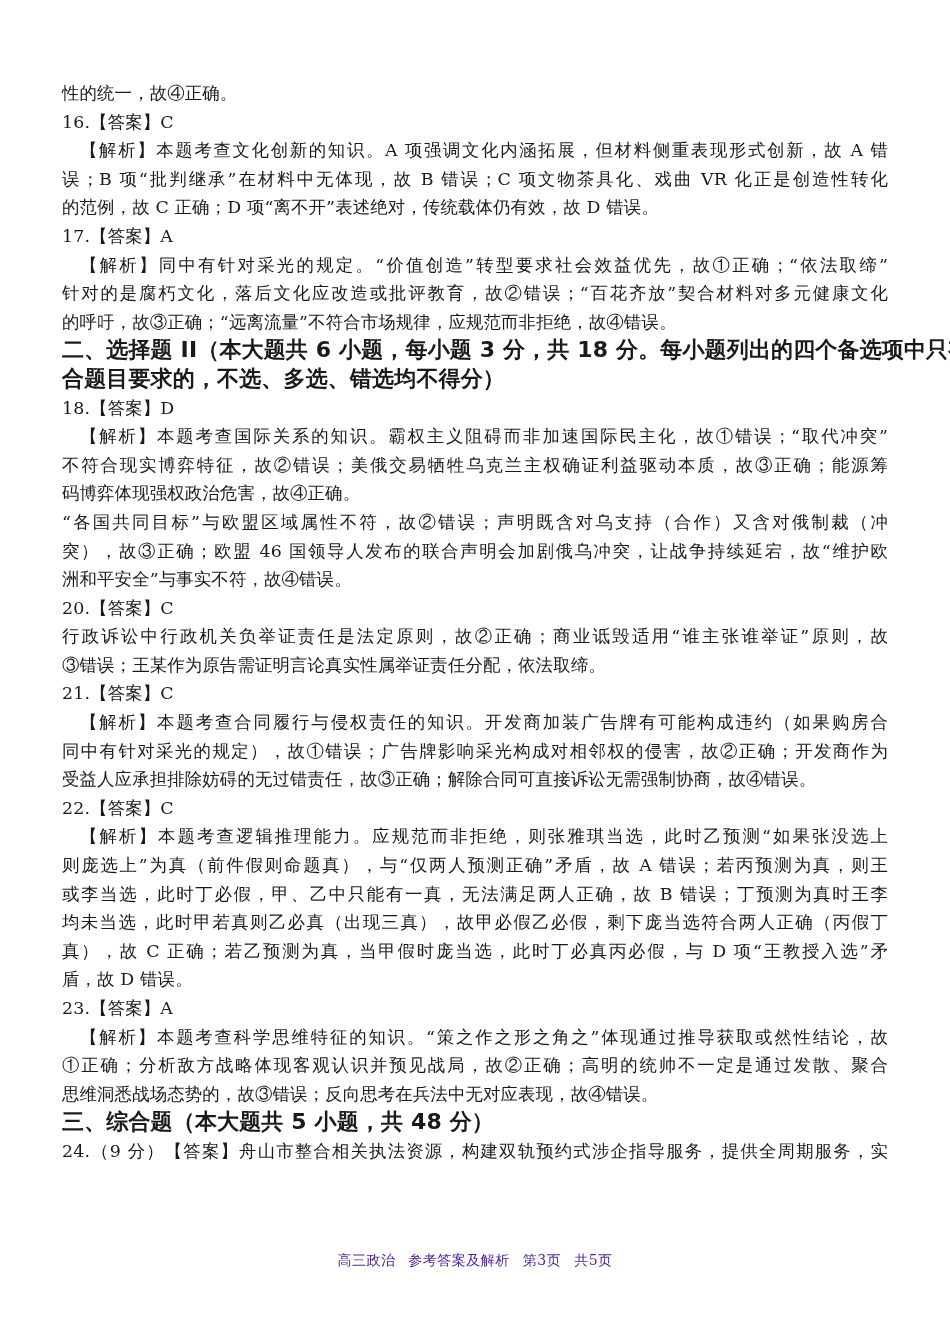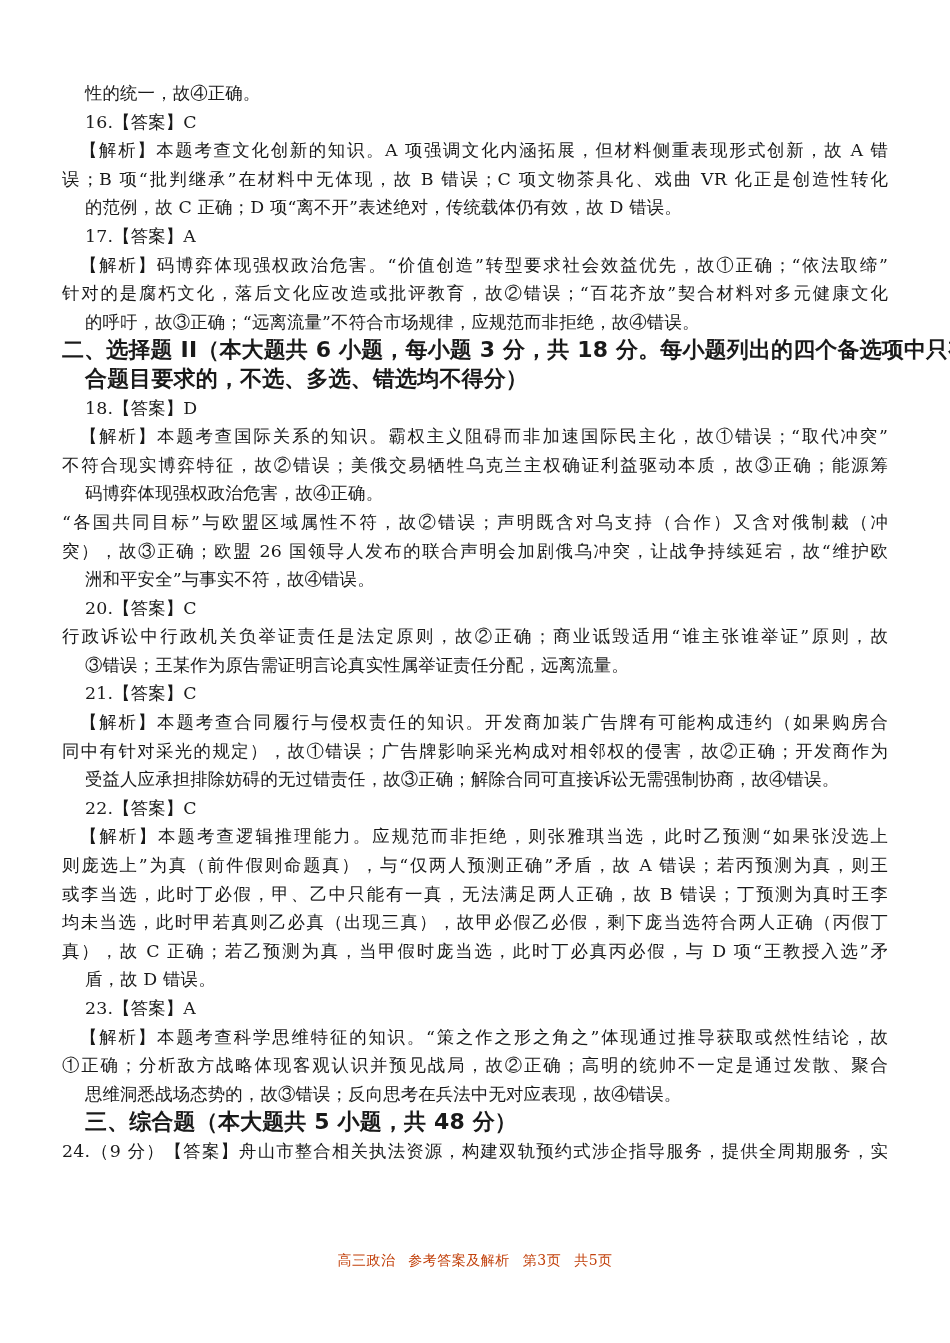"性的统一，故④正确。" .line.last { margin-left: 23px -> none }
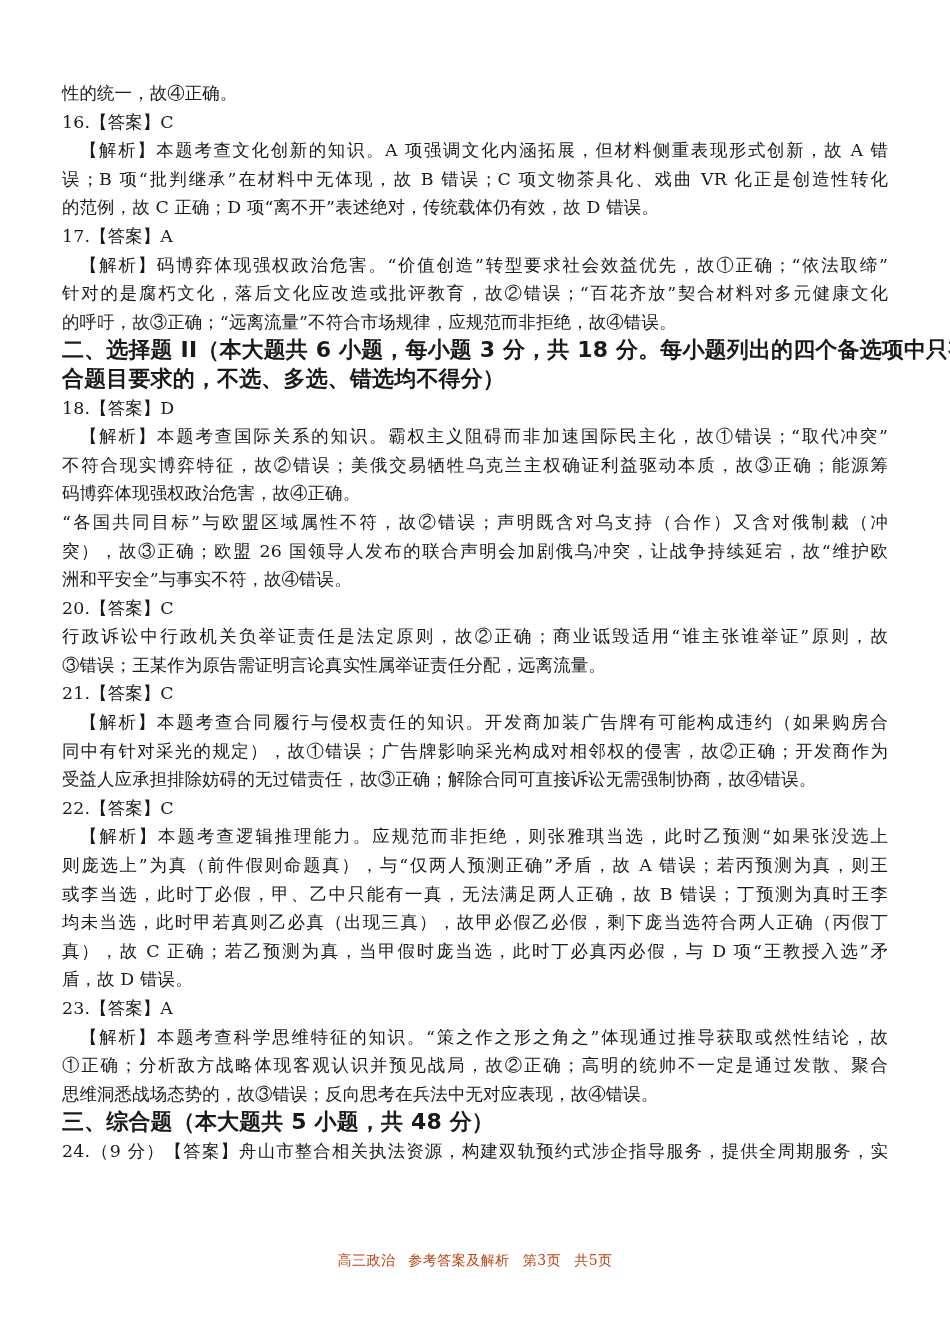"【解析】码博弈体现强权政治危害。“价值创造”转型要求社会效益优先，故①正确；“依" div.line { text: 码博弈体现强权政治危害 -> 同中有针对采光的规定 }
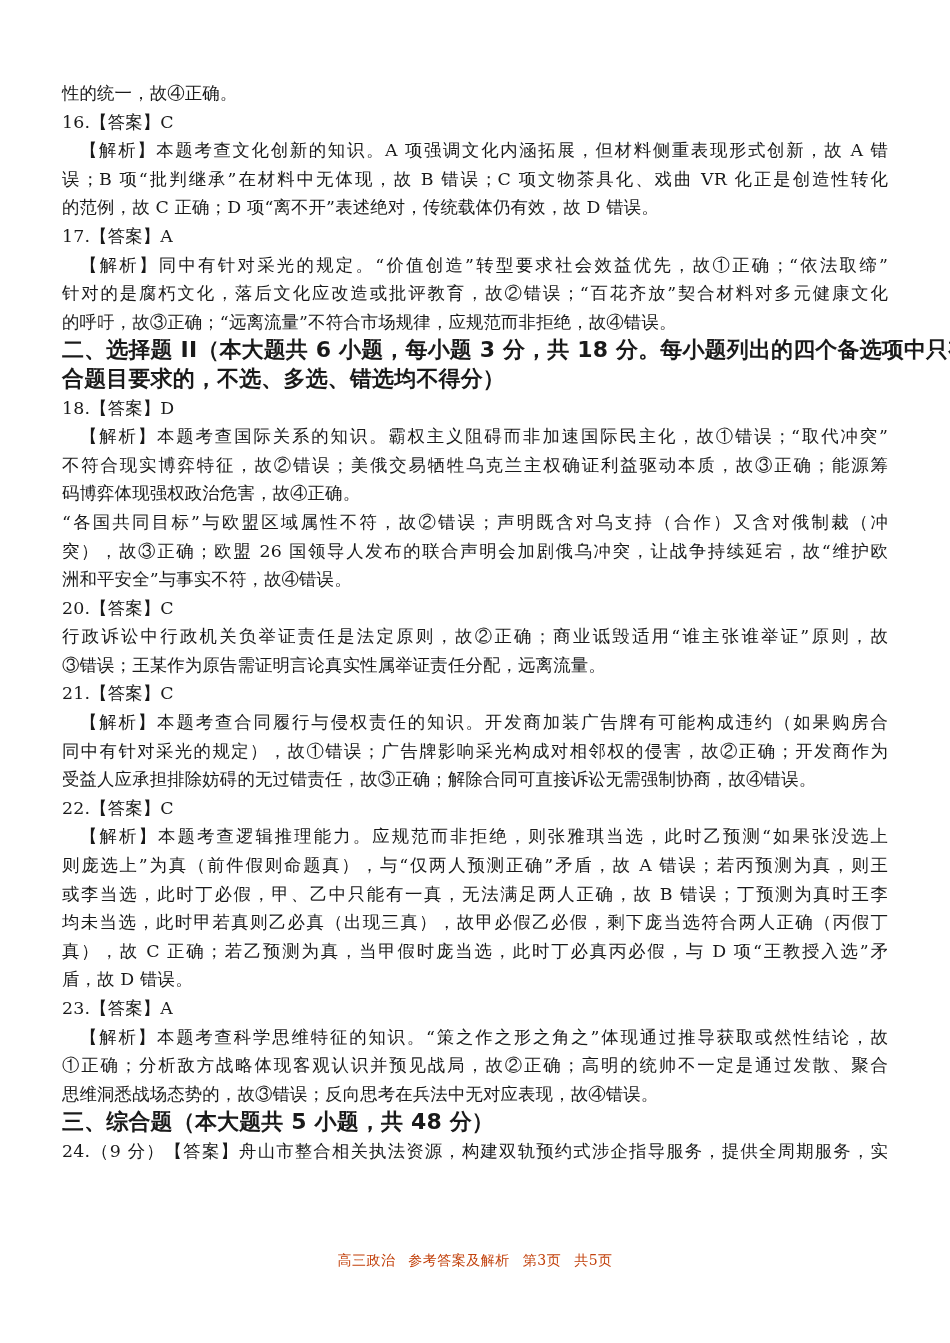"突），故③正确；欧盟 26" div.line { text: 26 -> 46 }
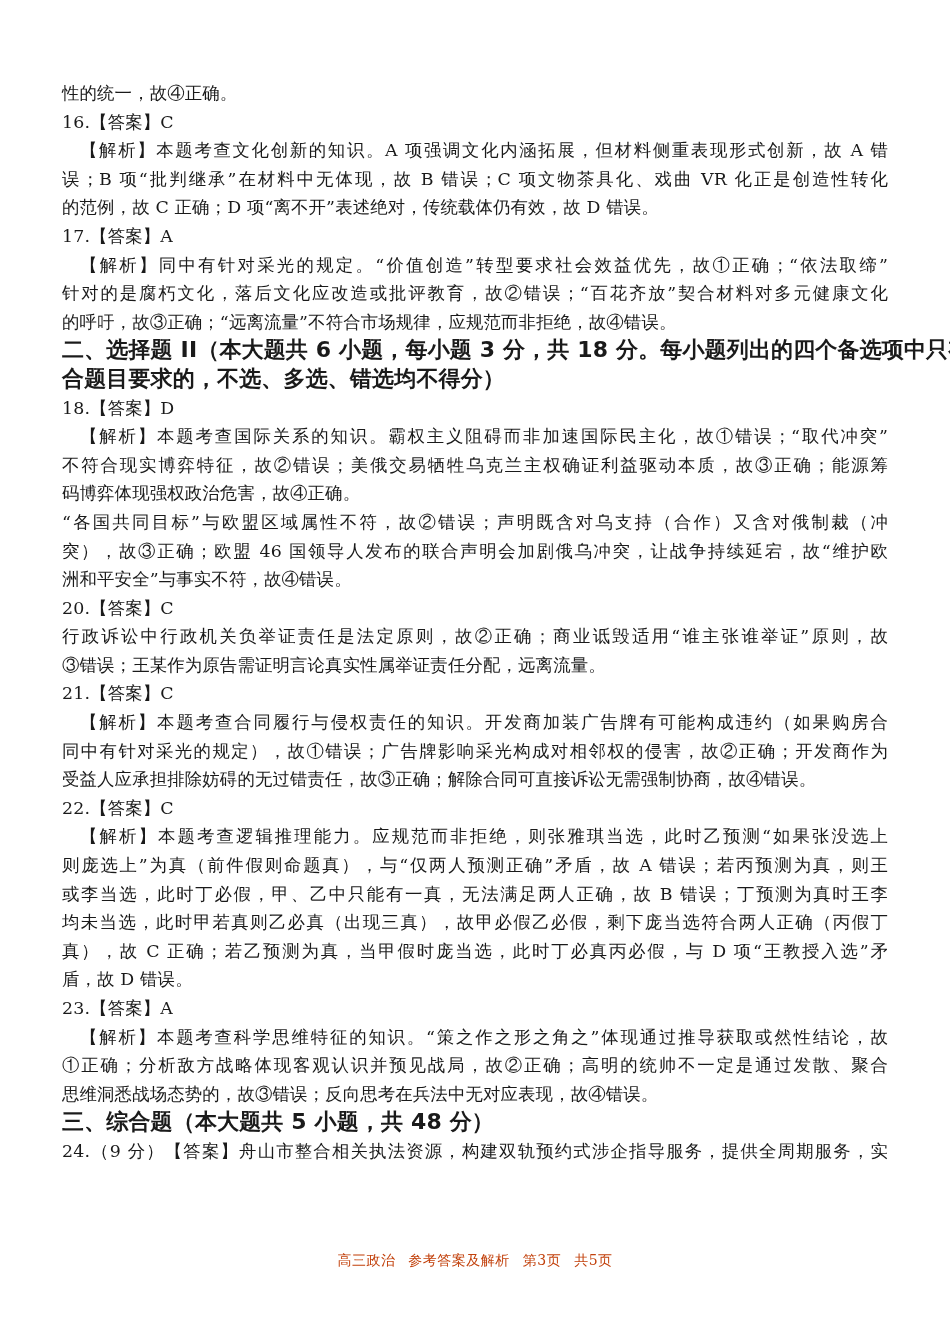"③错误；王某作为原告需证明言论真实性属举证责任分配，远离流量。" div.line { text: 远离流量 -> 依法取缔 }
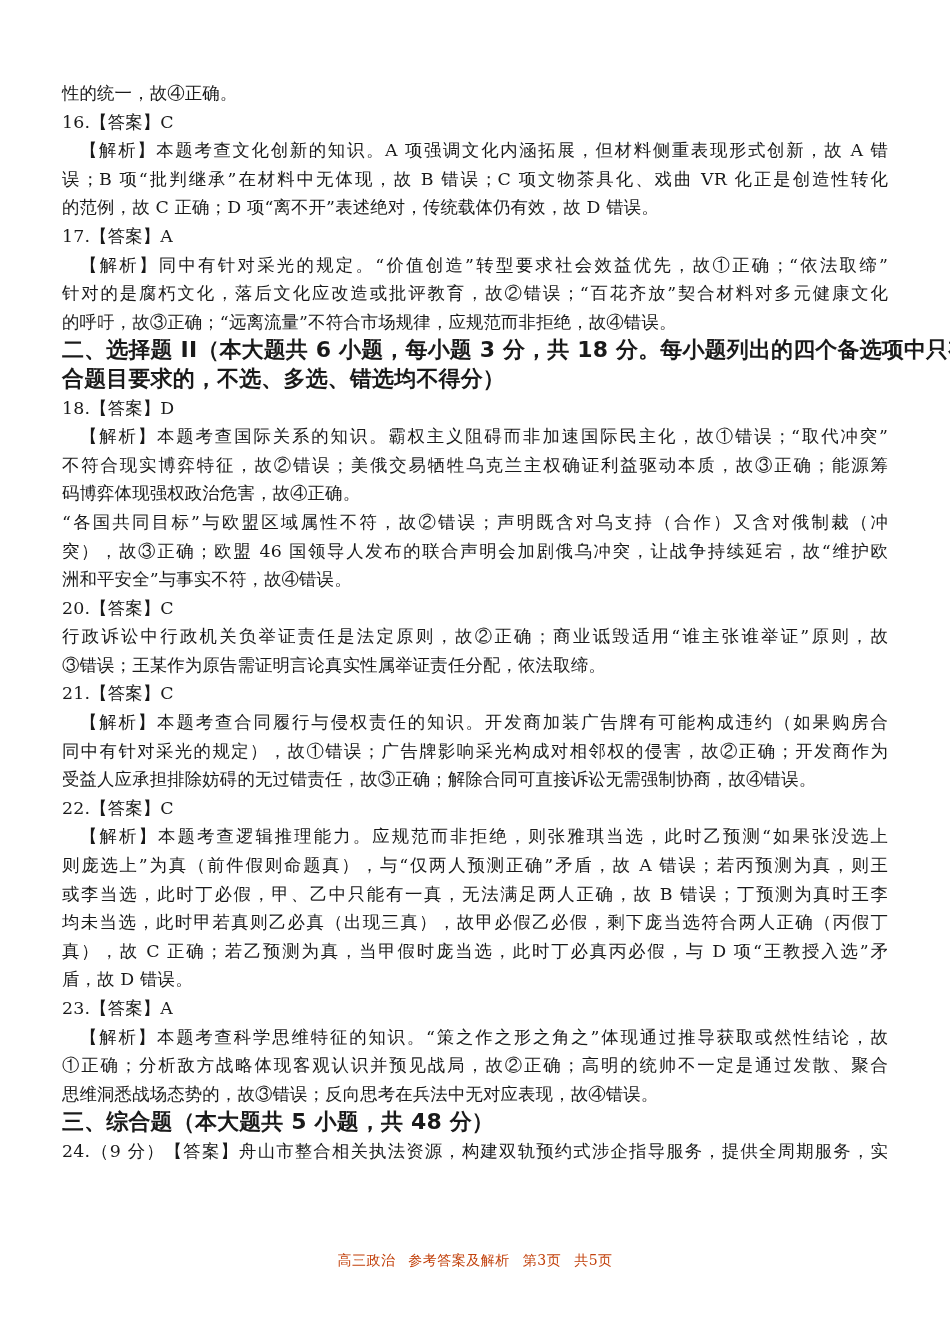"高三政治 参考答案及解析 第3页 共5页" .footer { color: #c2410c -> #4c1d95 }
